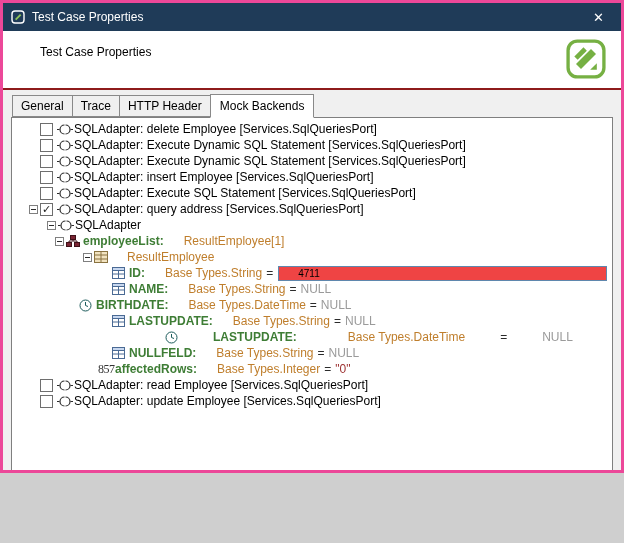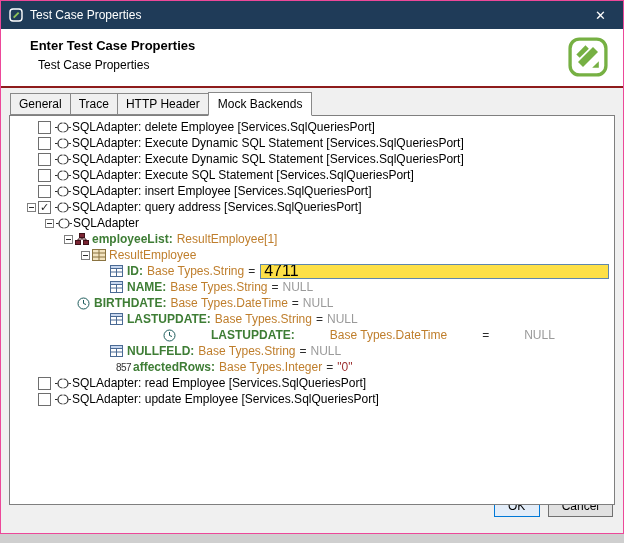"Test Case Properties" .dialog { border: 1px solid #ec4899 -> 3px solid #ec4899; height: 534px -> 473px }
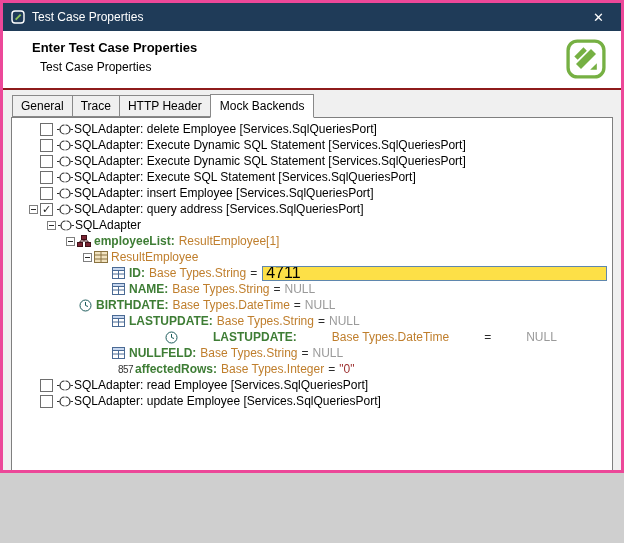"Enter Test Case Properties" div.header-title { html: <div>Enter Test Case Properties</div> -> none }
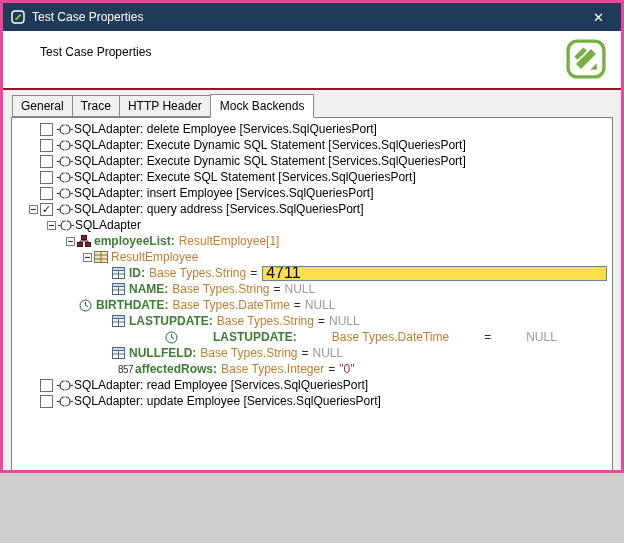"SQLAdapter: Execute SQL Statement" div.tree-row { order: before "SQLAdapter: insert Employee" -> after "SQLAdapter: insert Employee" }
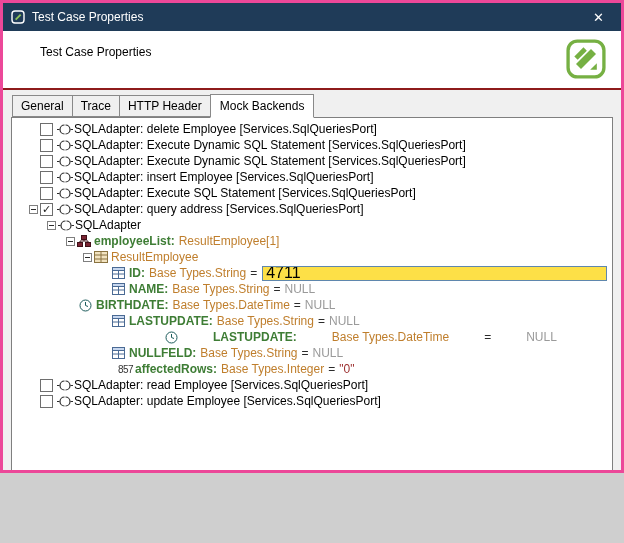"employeeList:" div.tree-row { padding-left: 51px -> 40px }
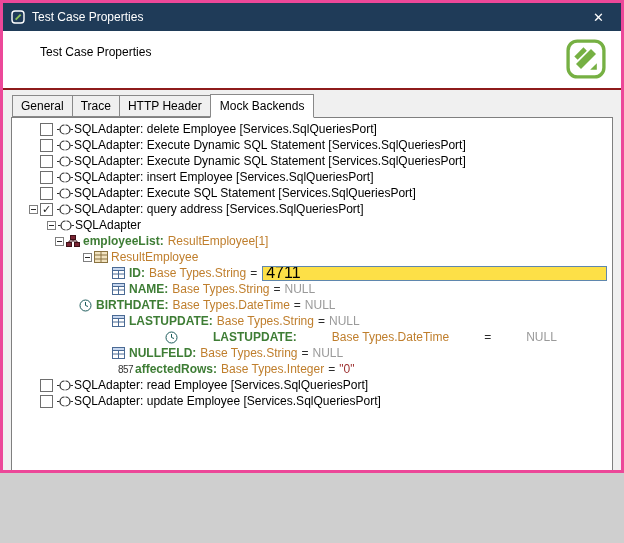"ResultEmployee[1]" .t-type { margin-left: none -> 16px }
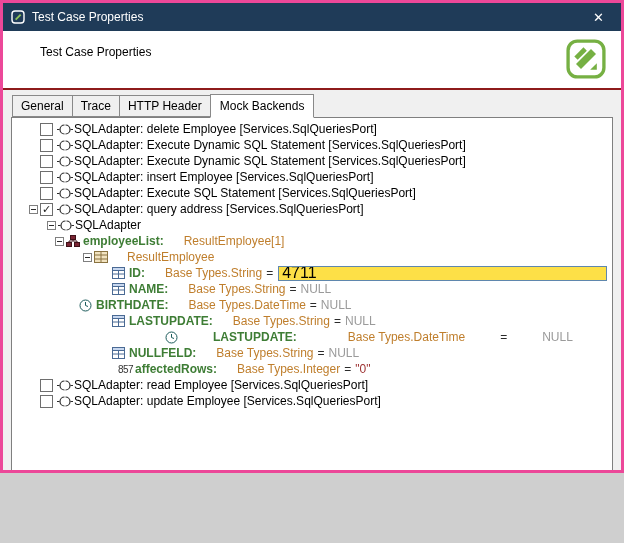"4711" .row-input { background: #fde047 -> #ef4444; font-size: 16px -> 10px; padding: 0 3px -> 0 19px }
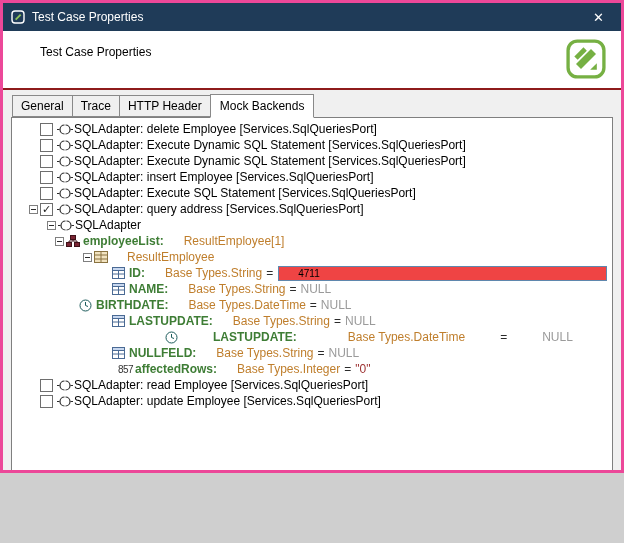"857" .icon.num { font-family: Liberation Sans, sans-serif -> Liberation Serif, serif; font-size: 10px -> 12px; margin-left: 20px -> none }
